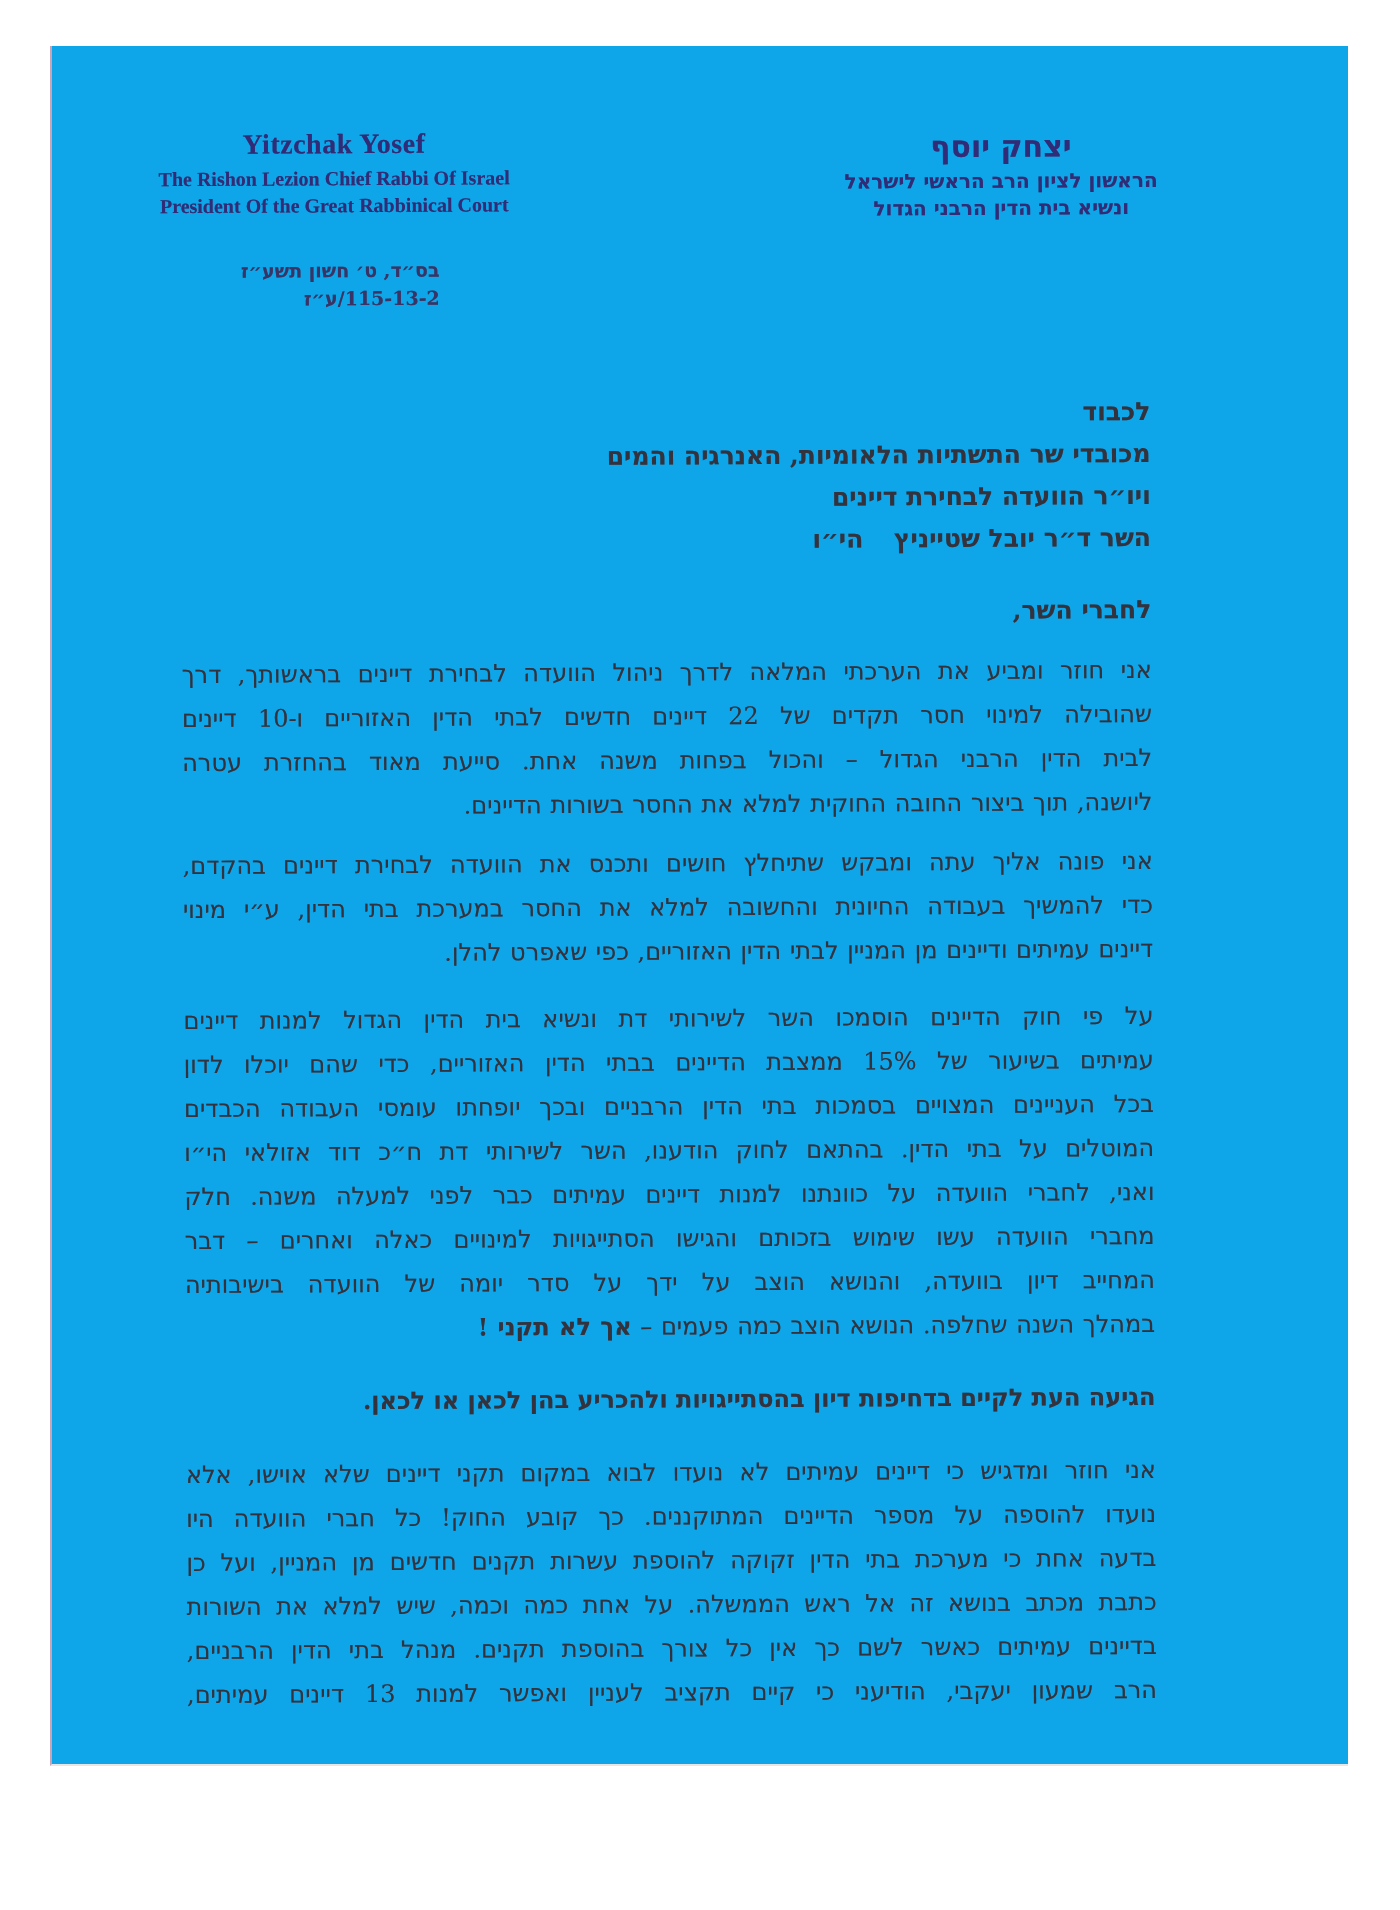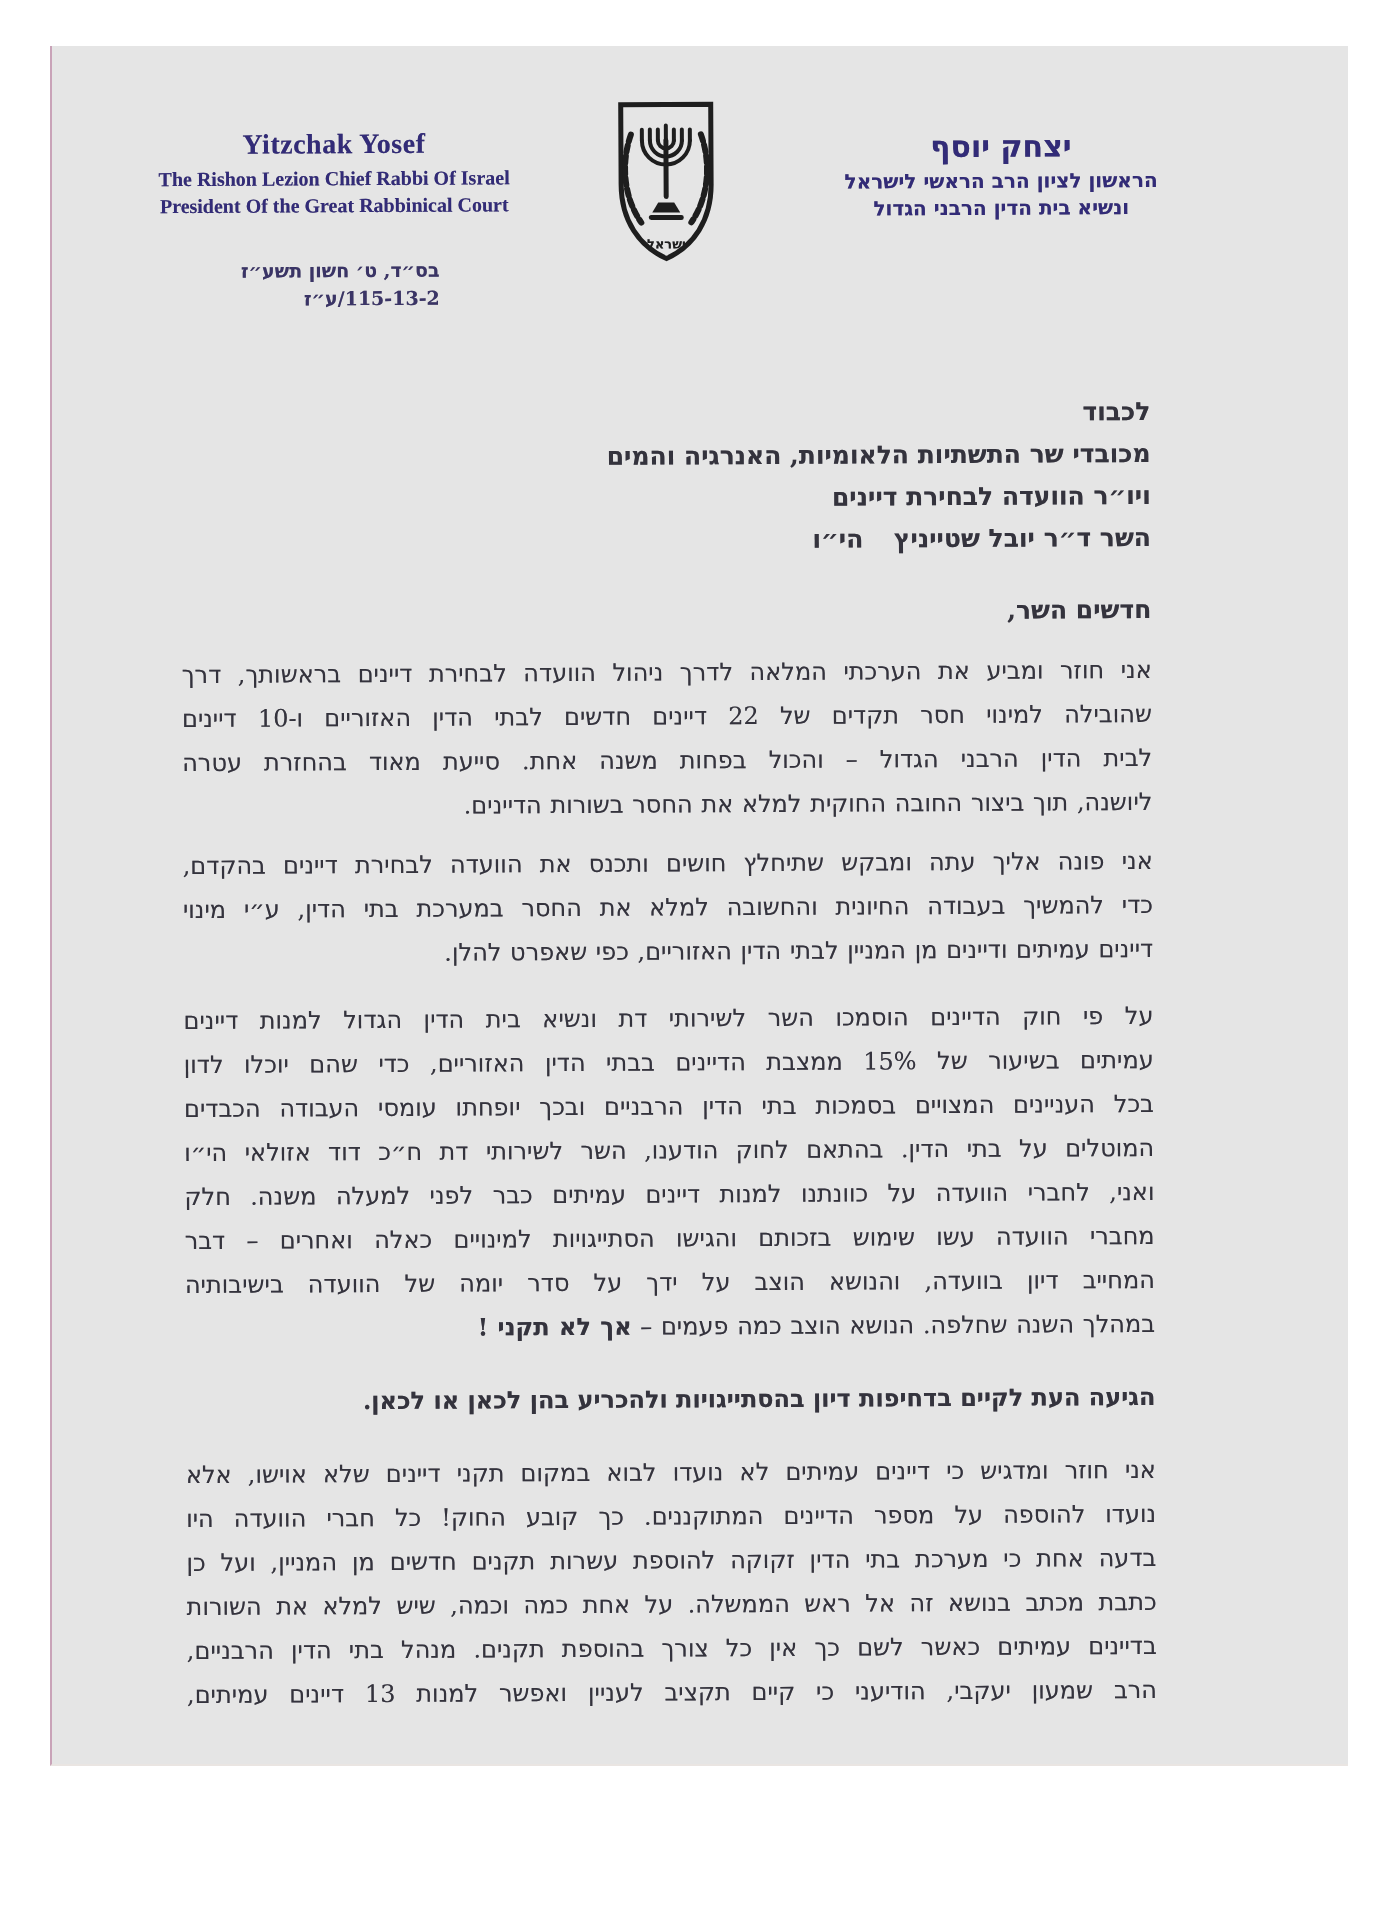"Yitzchak Yosef" .scan-page { background: #e5e5e5 -> #0ea5e9 }
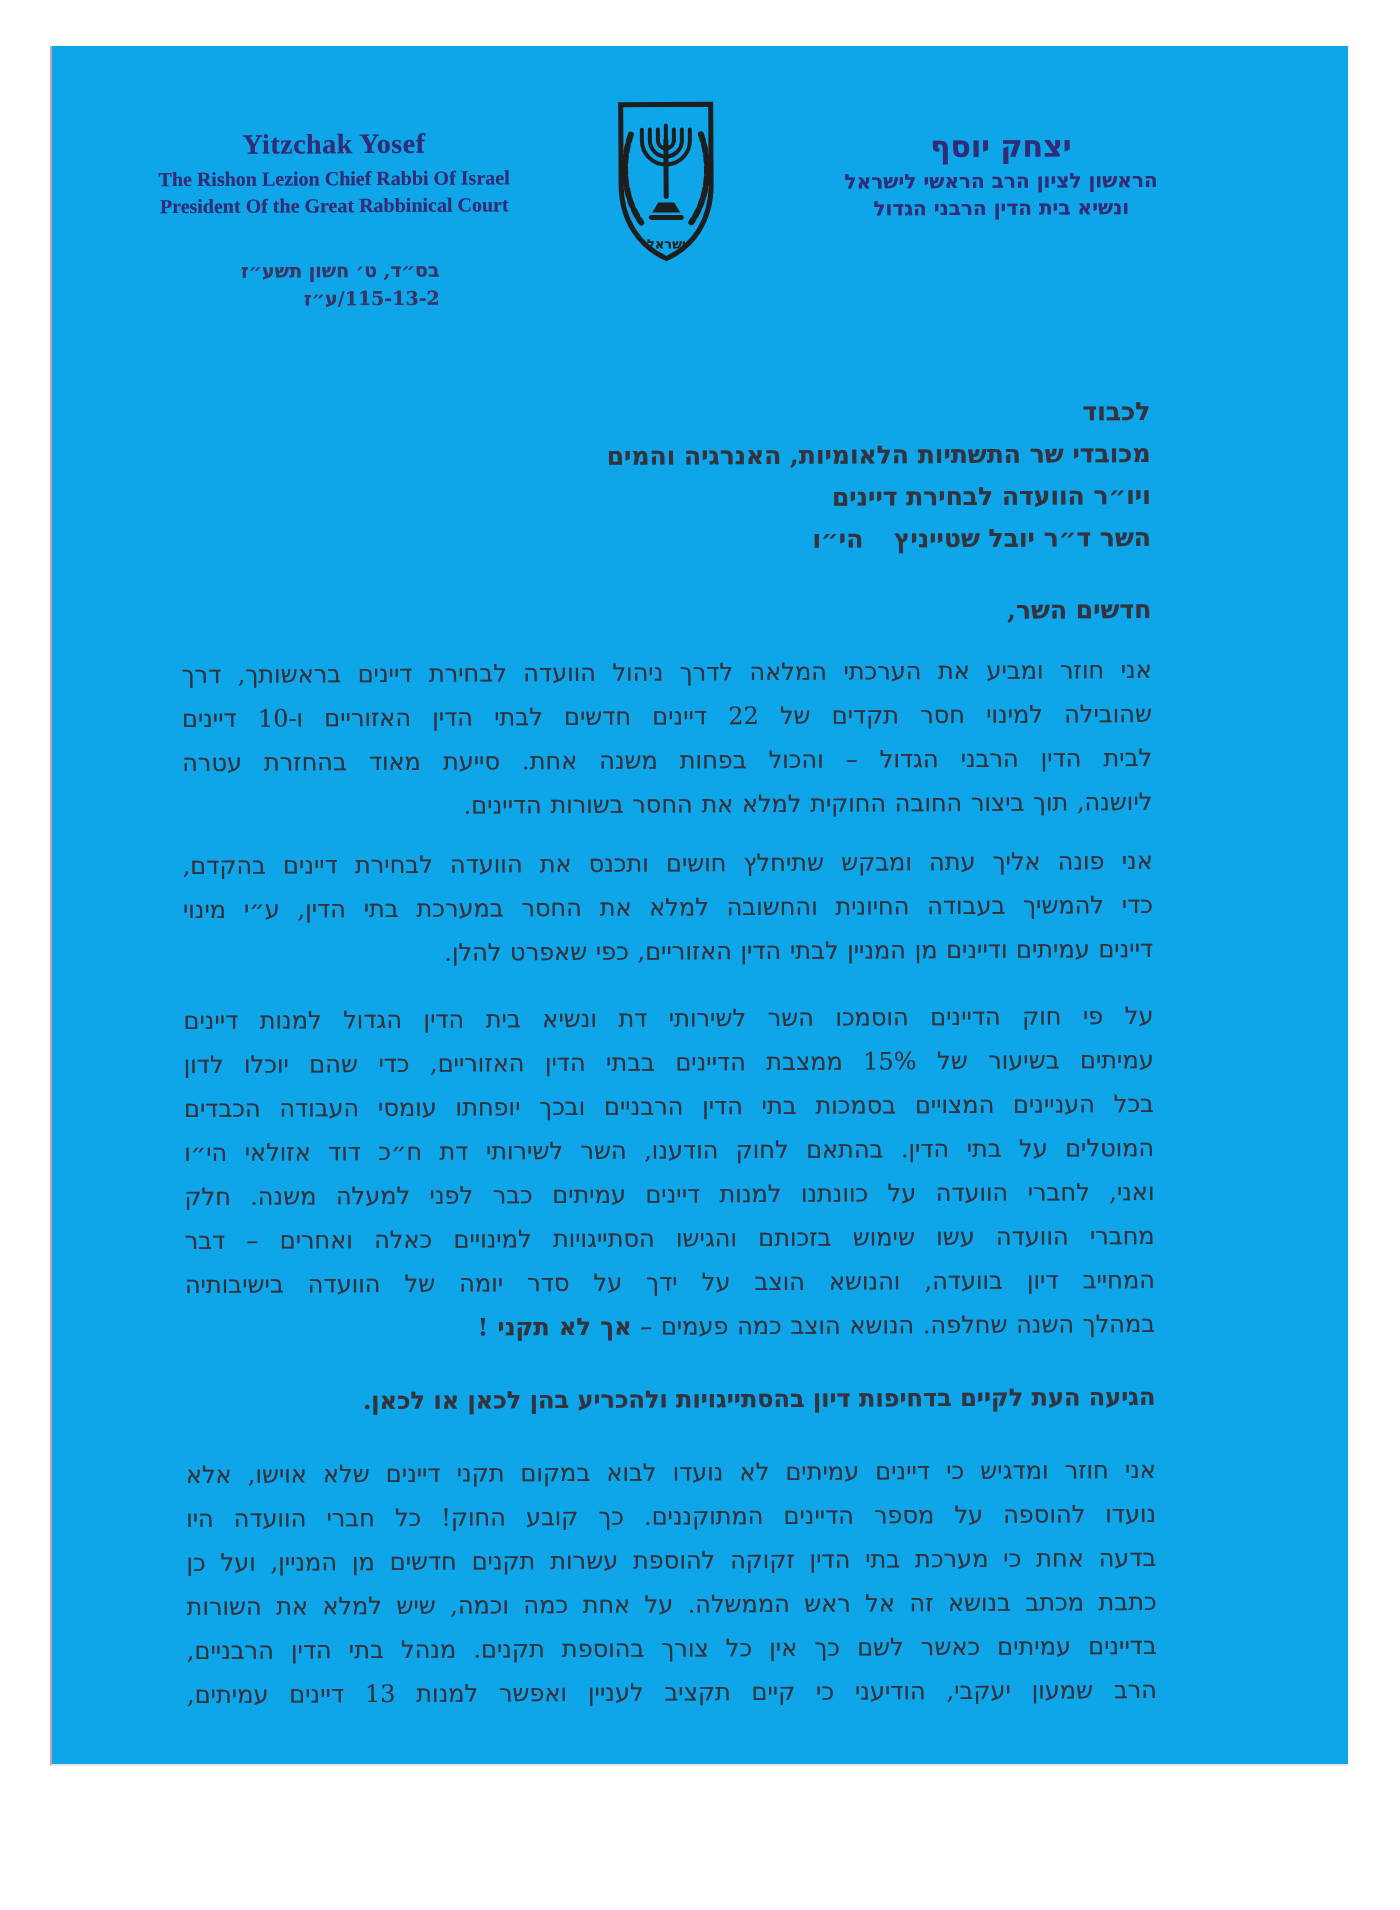"ישראל" div.emblem { html: <div> <svg> <g> <path></path> <path></path> <path></path> <path></path> <path></path> <path></path> <path></path> <path></path> <path></path> </g> <path></path> <text>ישראל</text> </svg> </div> -> none }
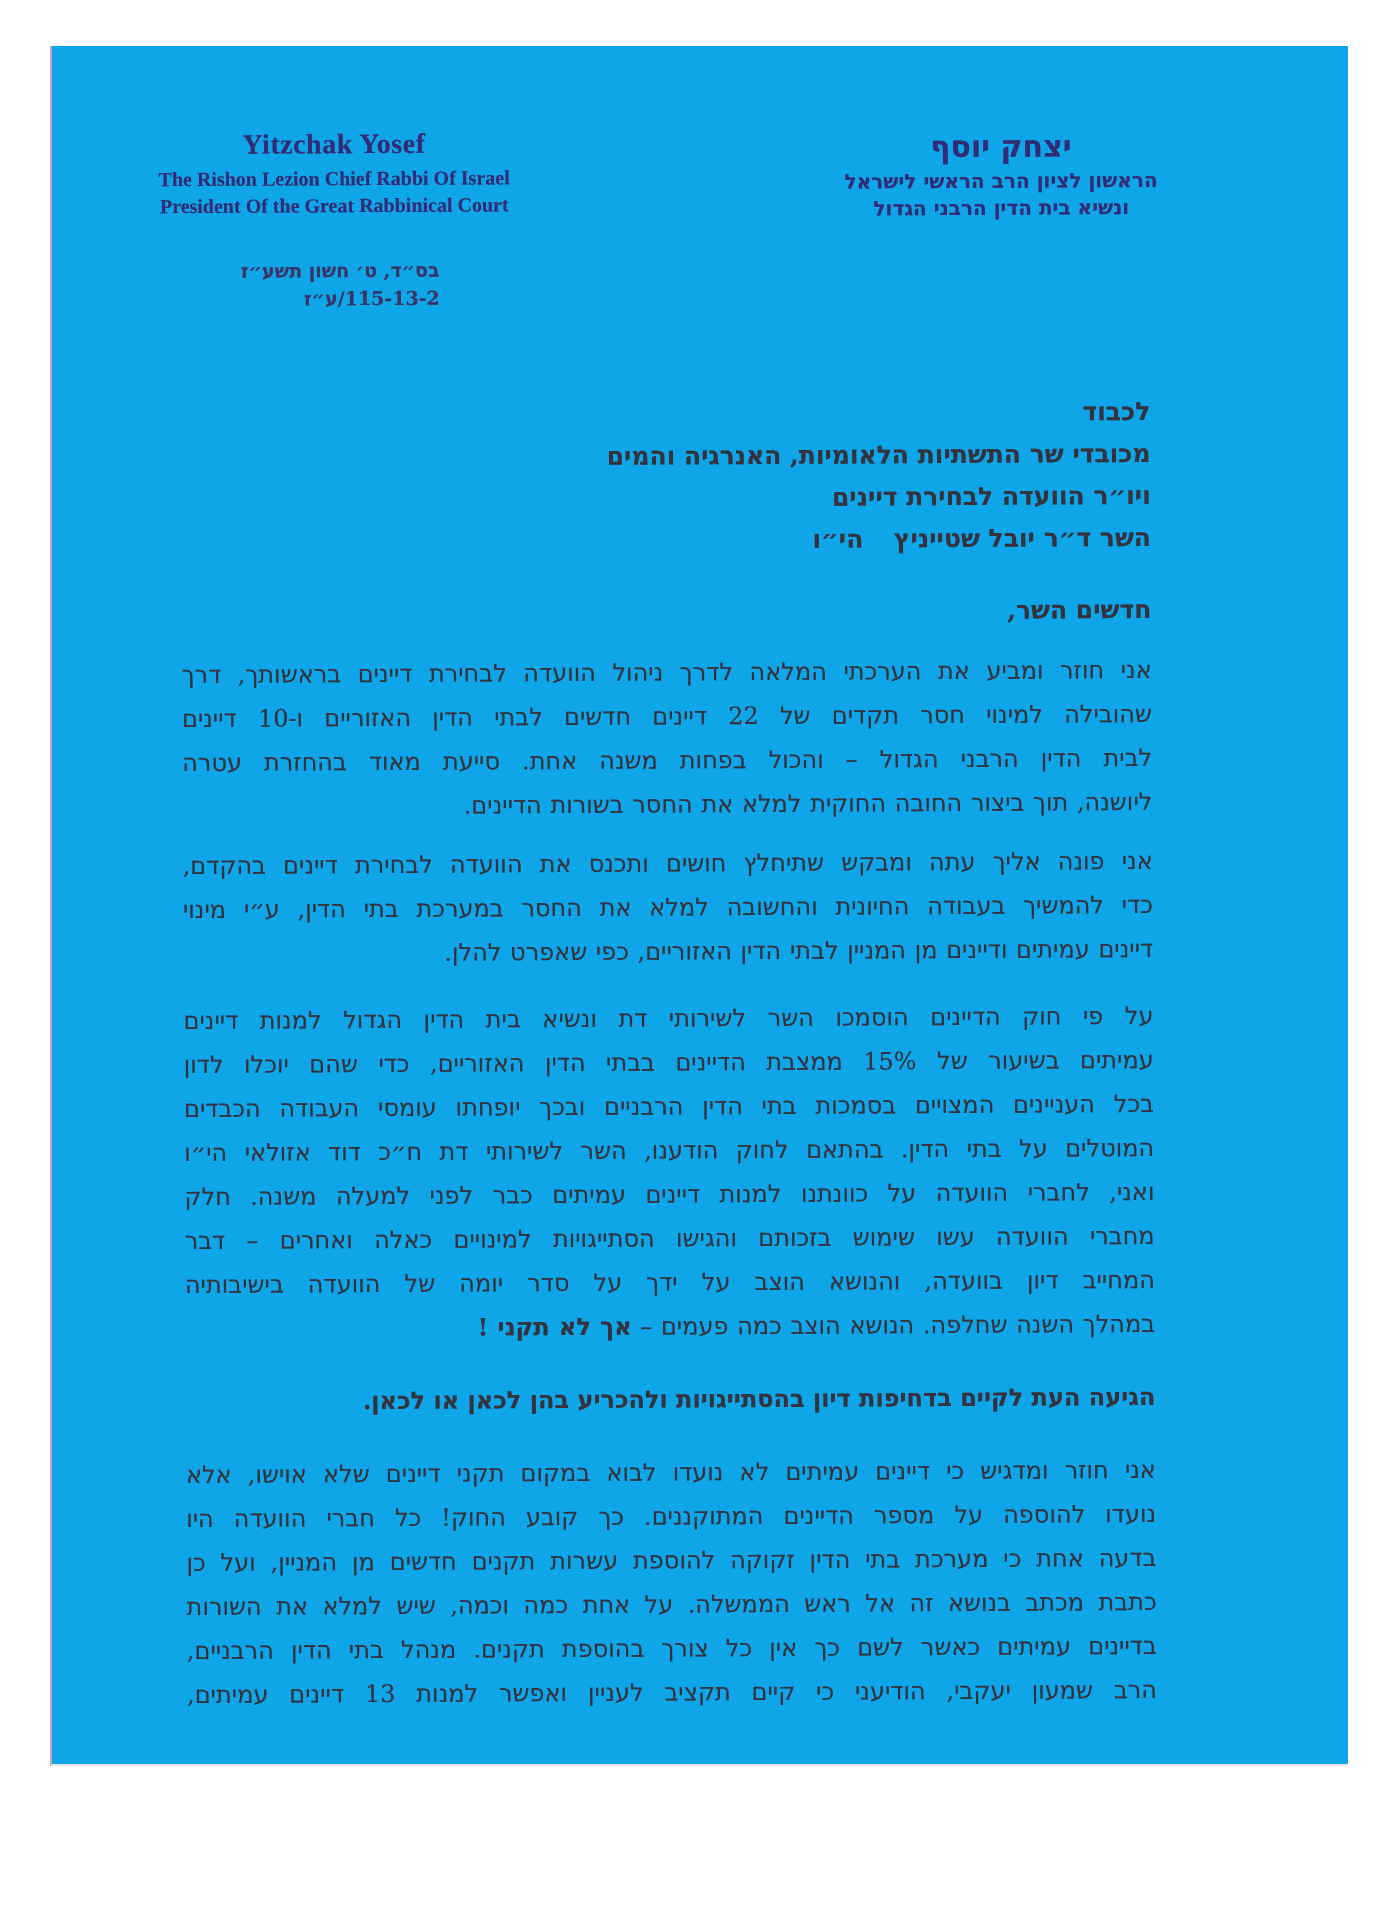"חדשים השר," div.salutation { text: חדשים -> לחברי }
